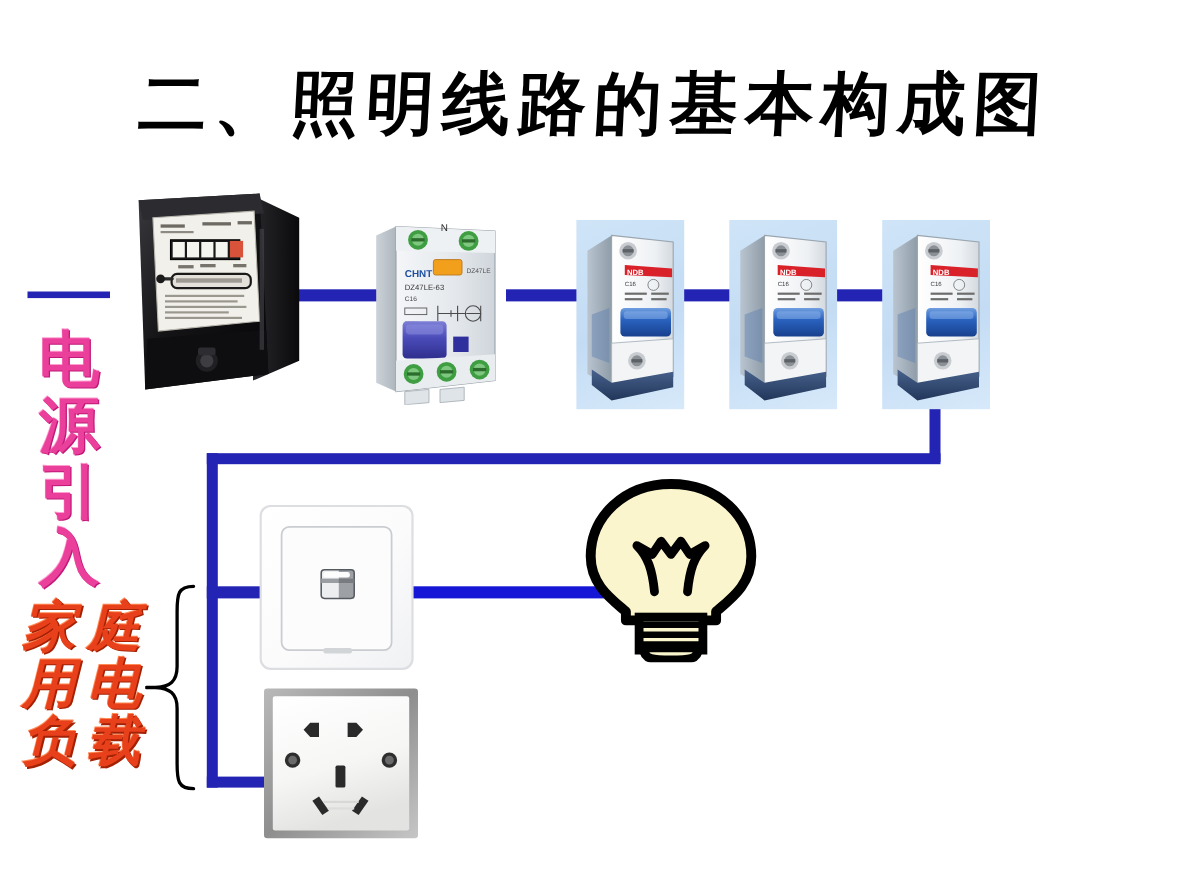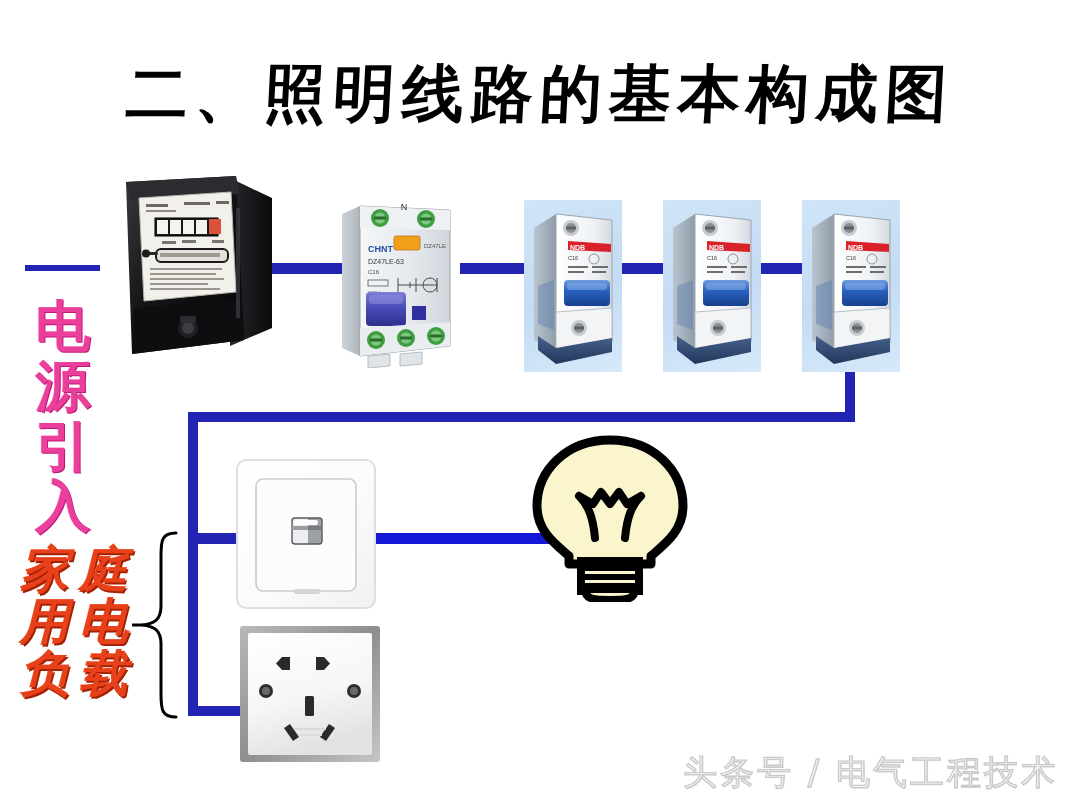"头条号 / 电气工程技术" div { html: <div>头条号 / 电气工程技术</div> -> none }
